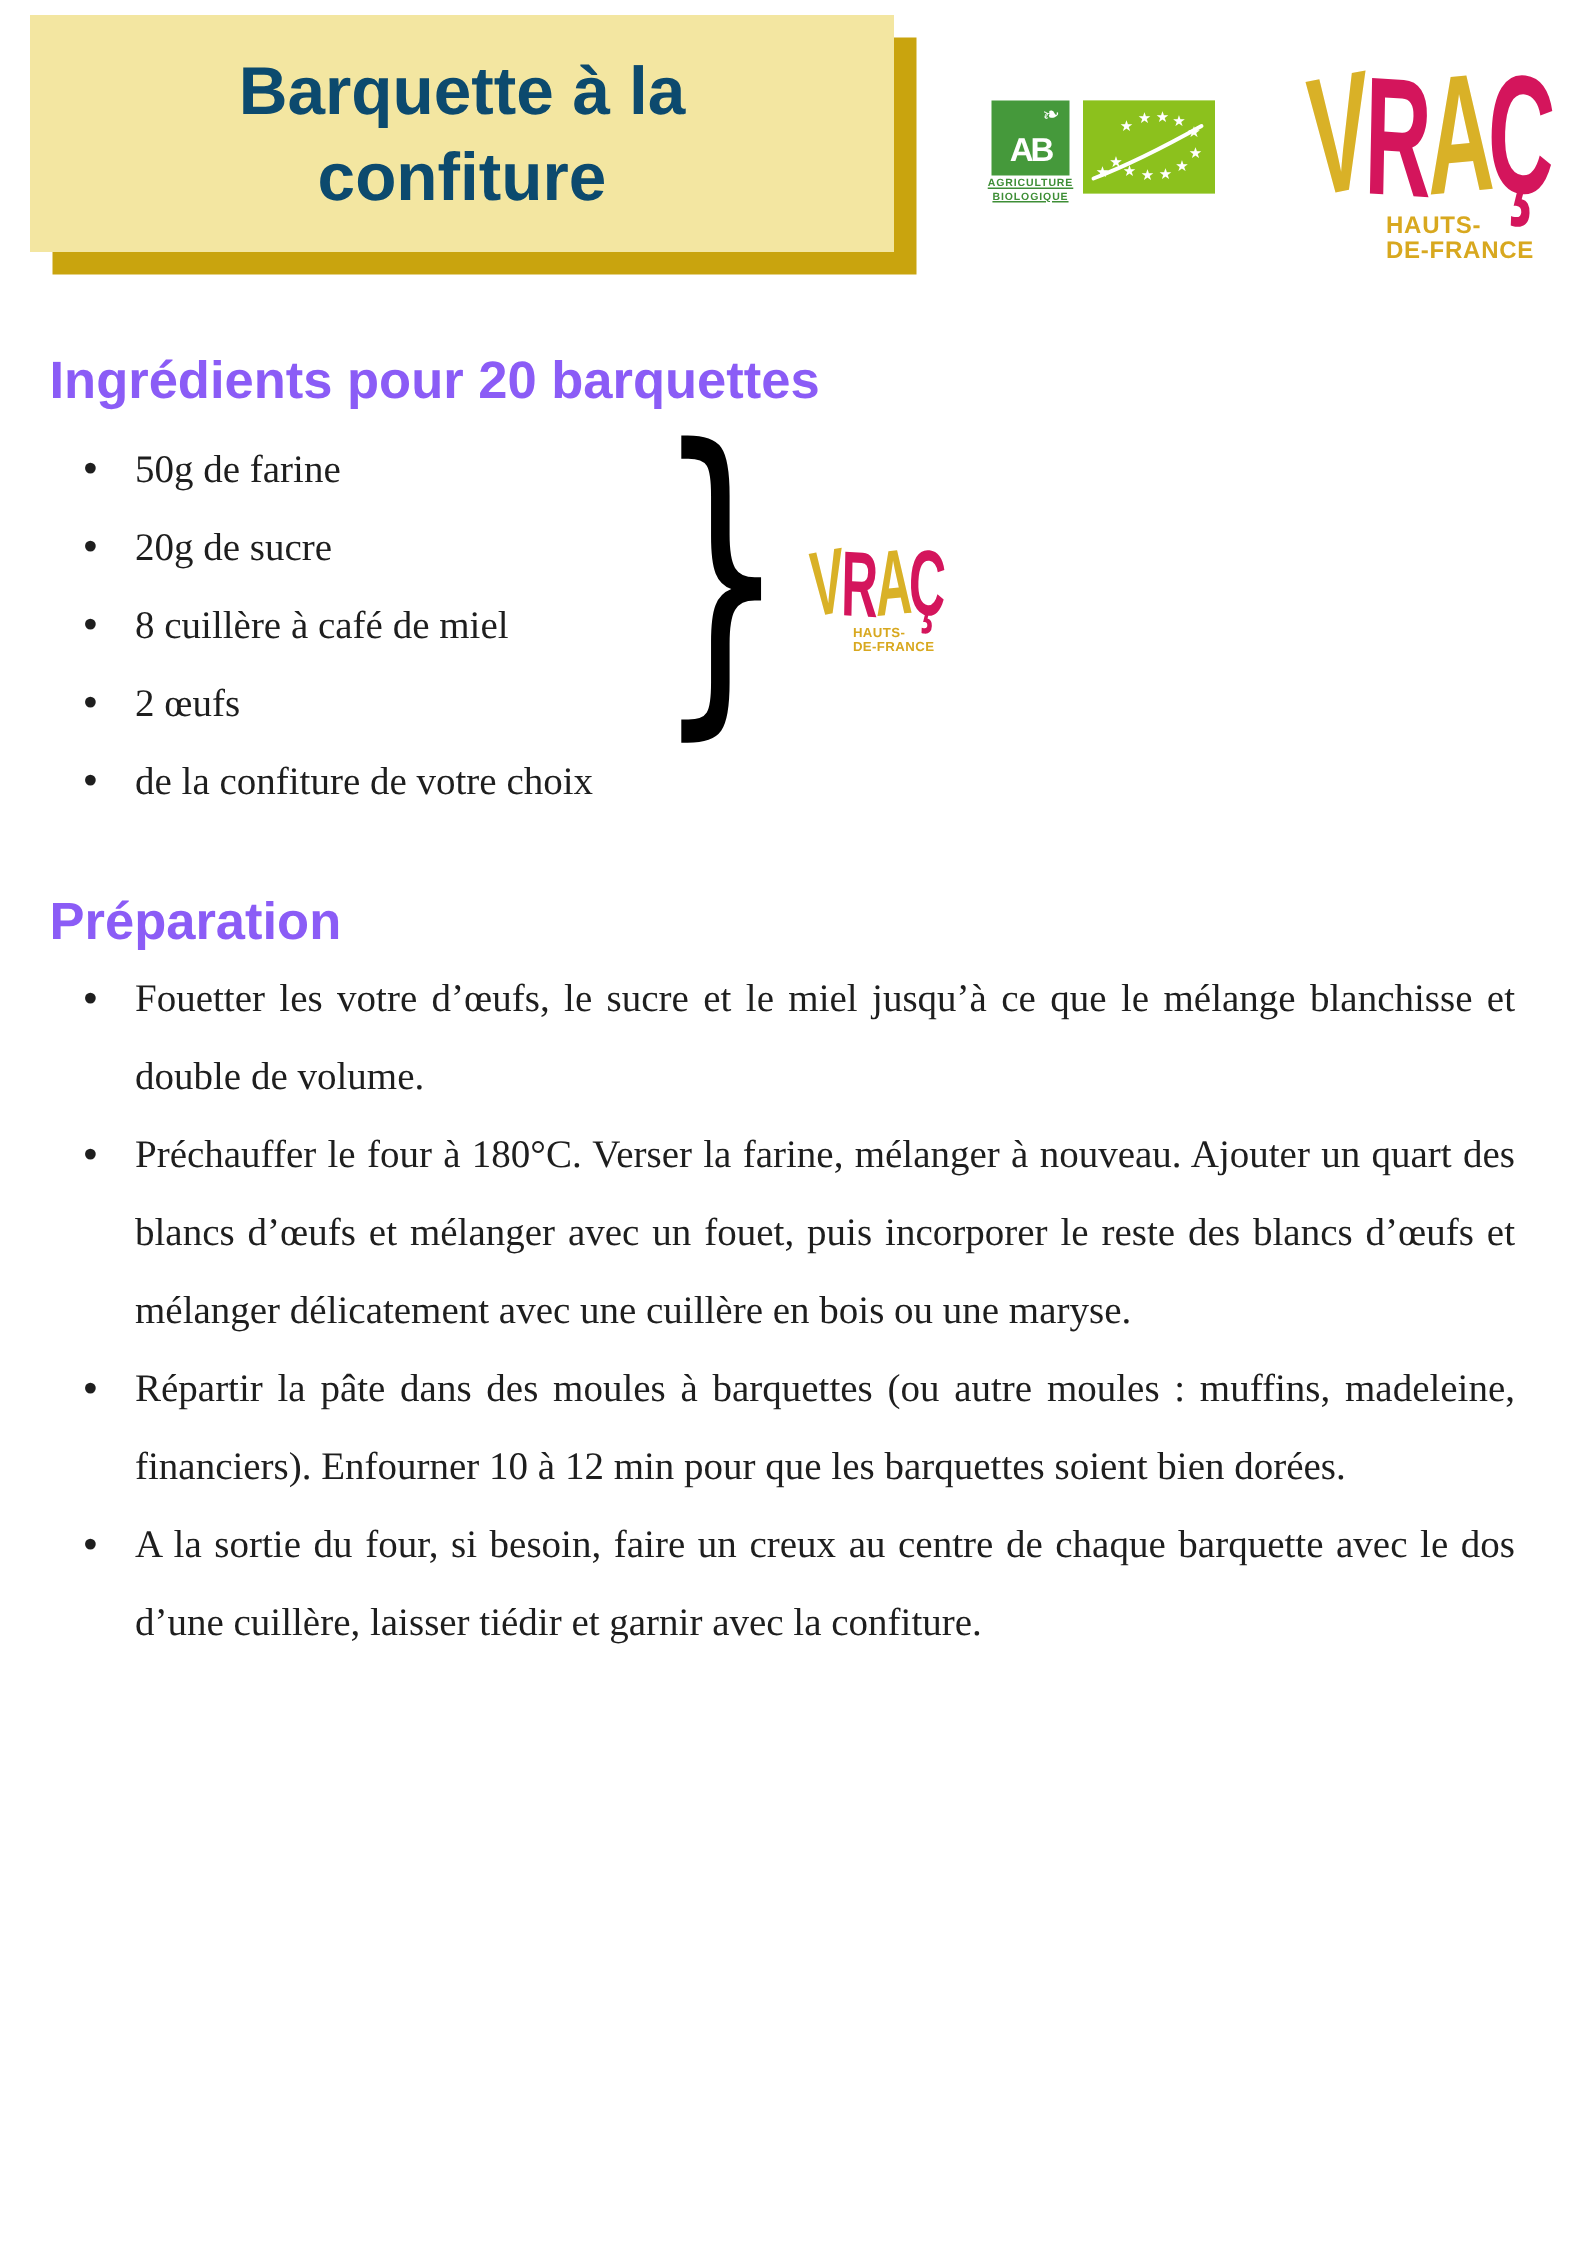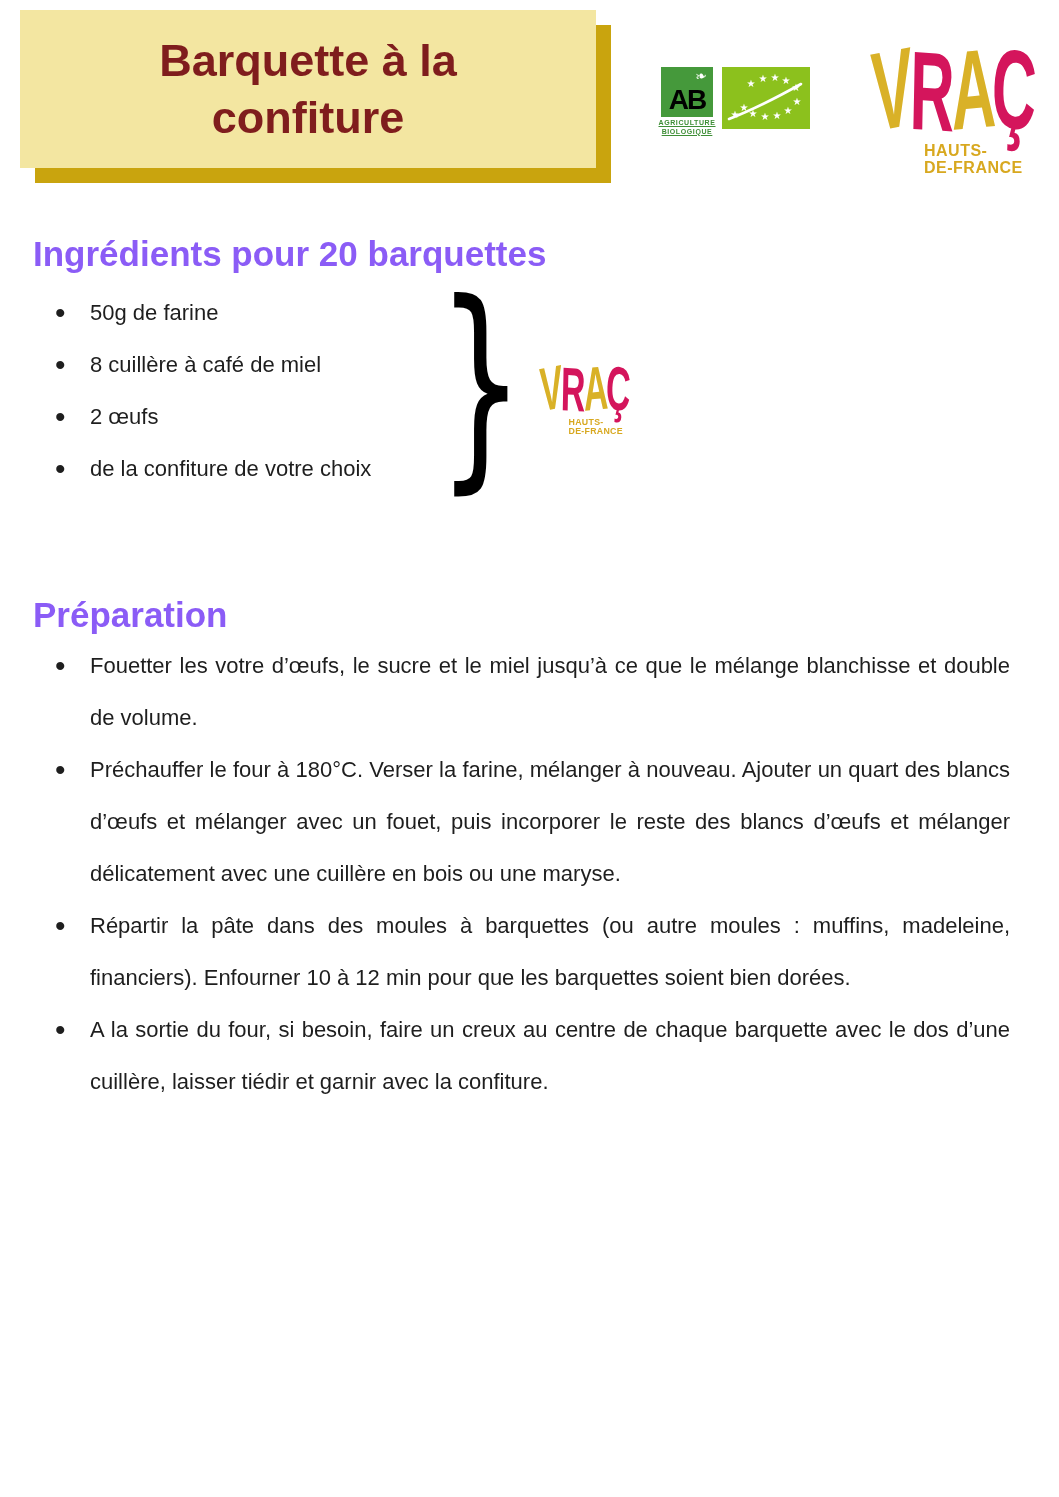"Barquette à la" .banner .t { color: #7f1d1d -> #0c4a6e }
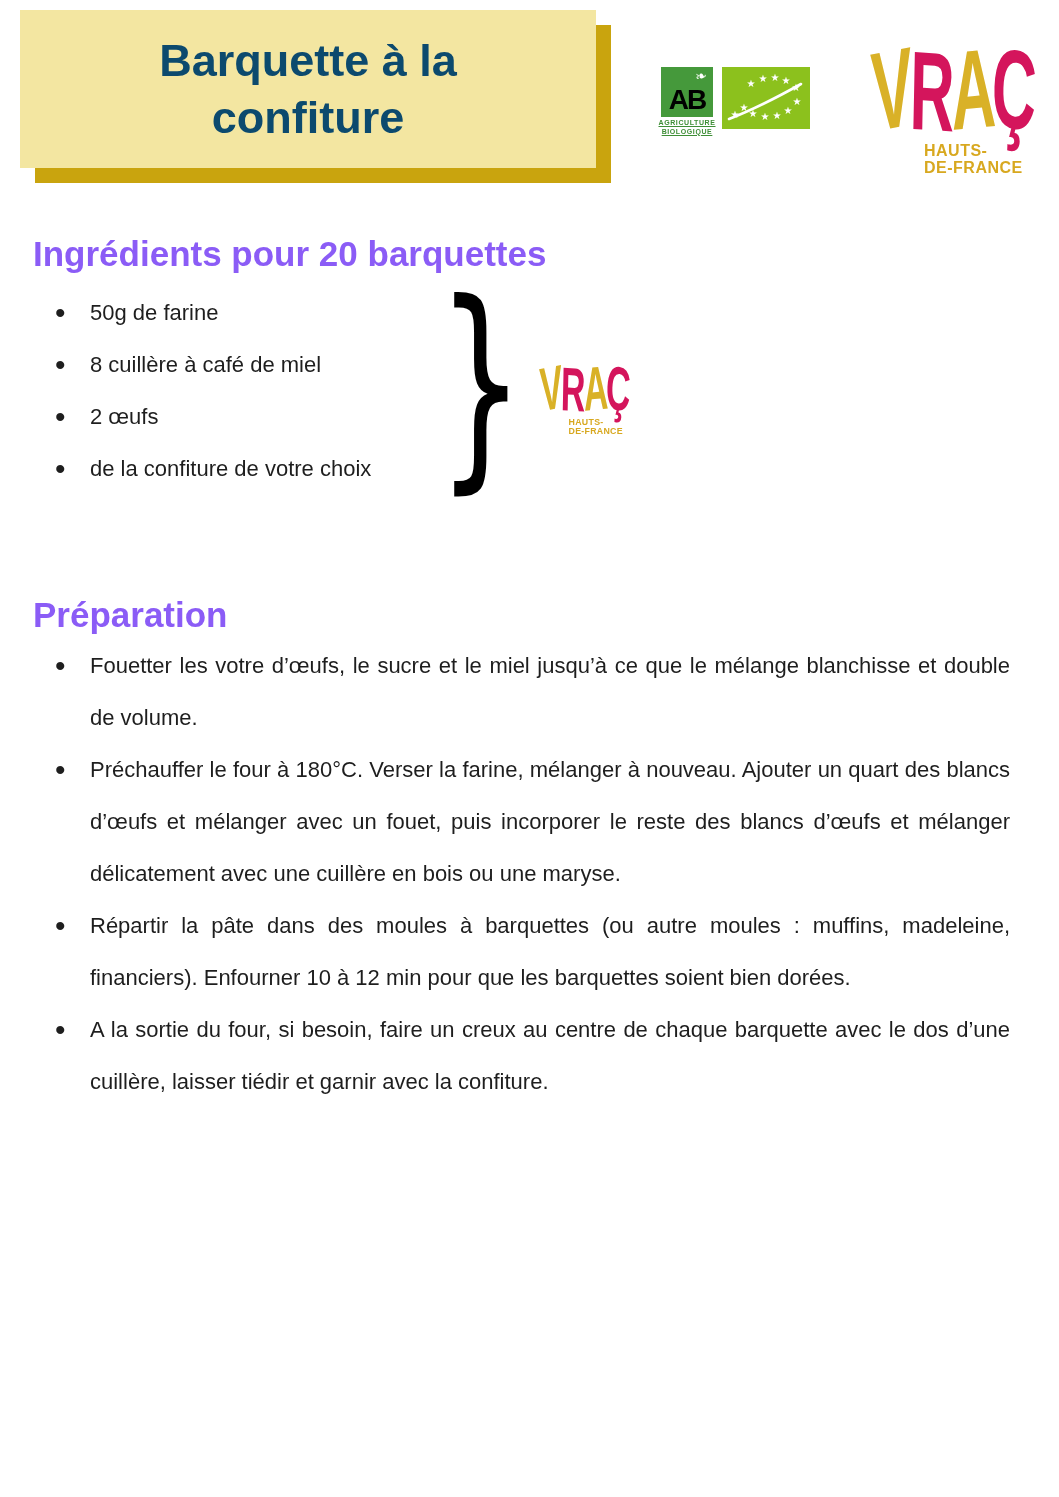"AB" .ab-square .ab-txt { color: #000000 -> #ffffff; font-size: 28px -> 22px }
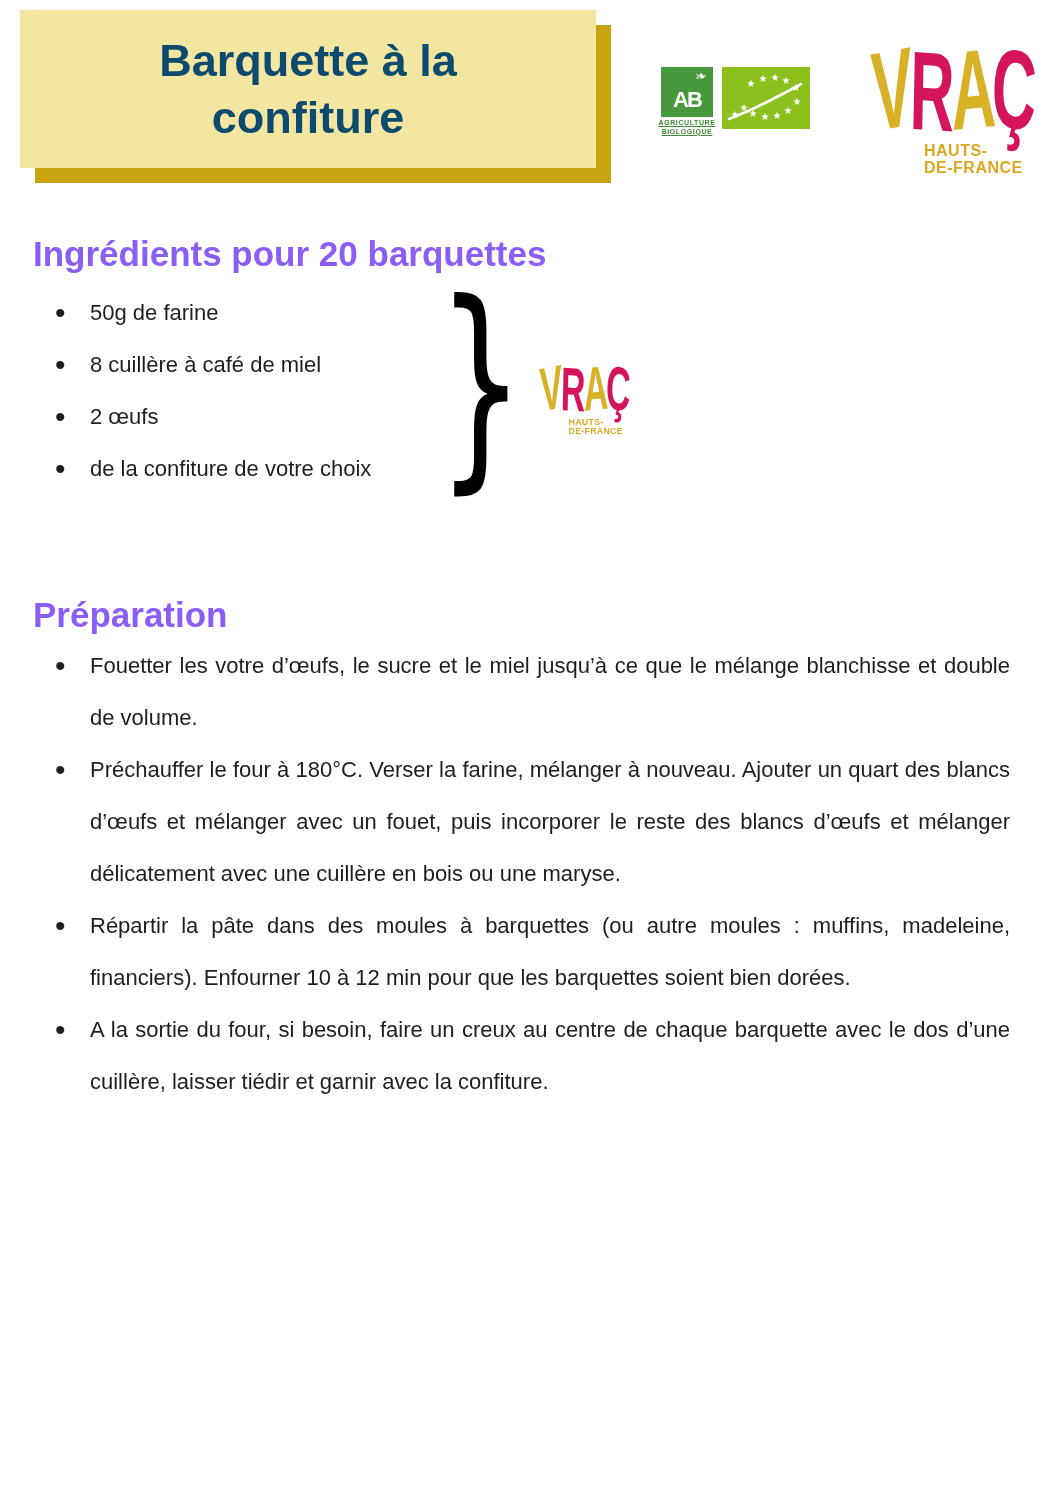"50g de farine" ul.doc-list li { font-family: none -> Liberation Serif, serif; font-size: 22px -> 26px }
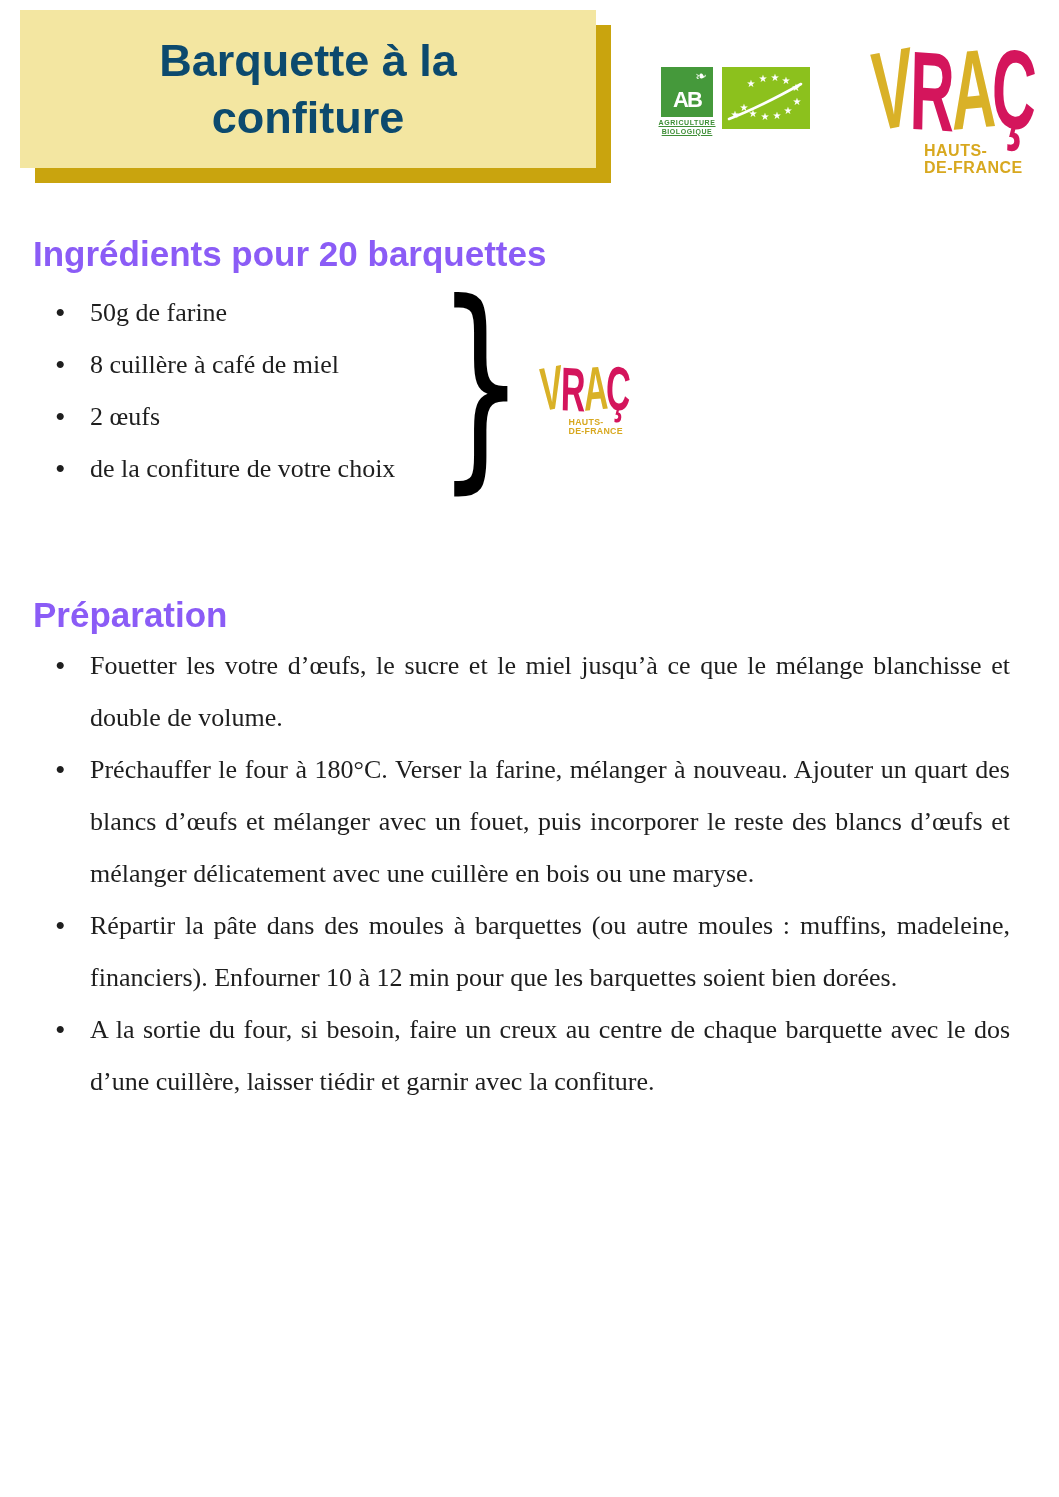"20g de sucre" li { html: none -> <li>20g de sucre</li> }
